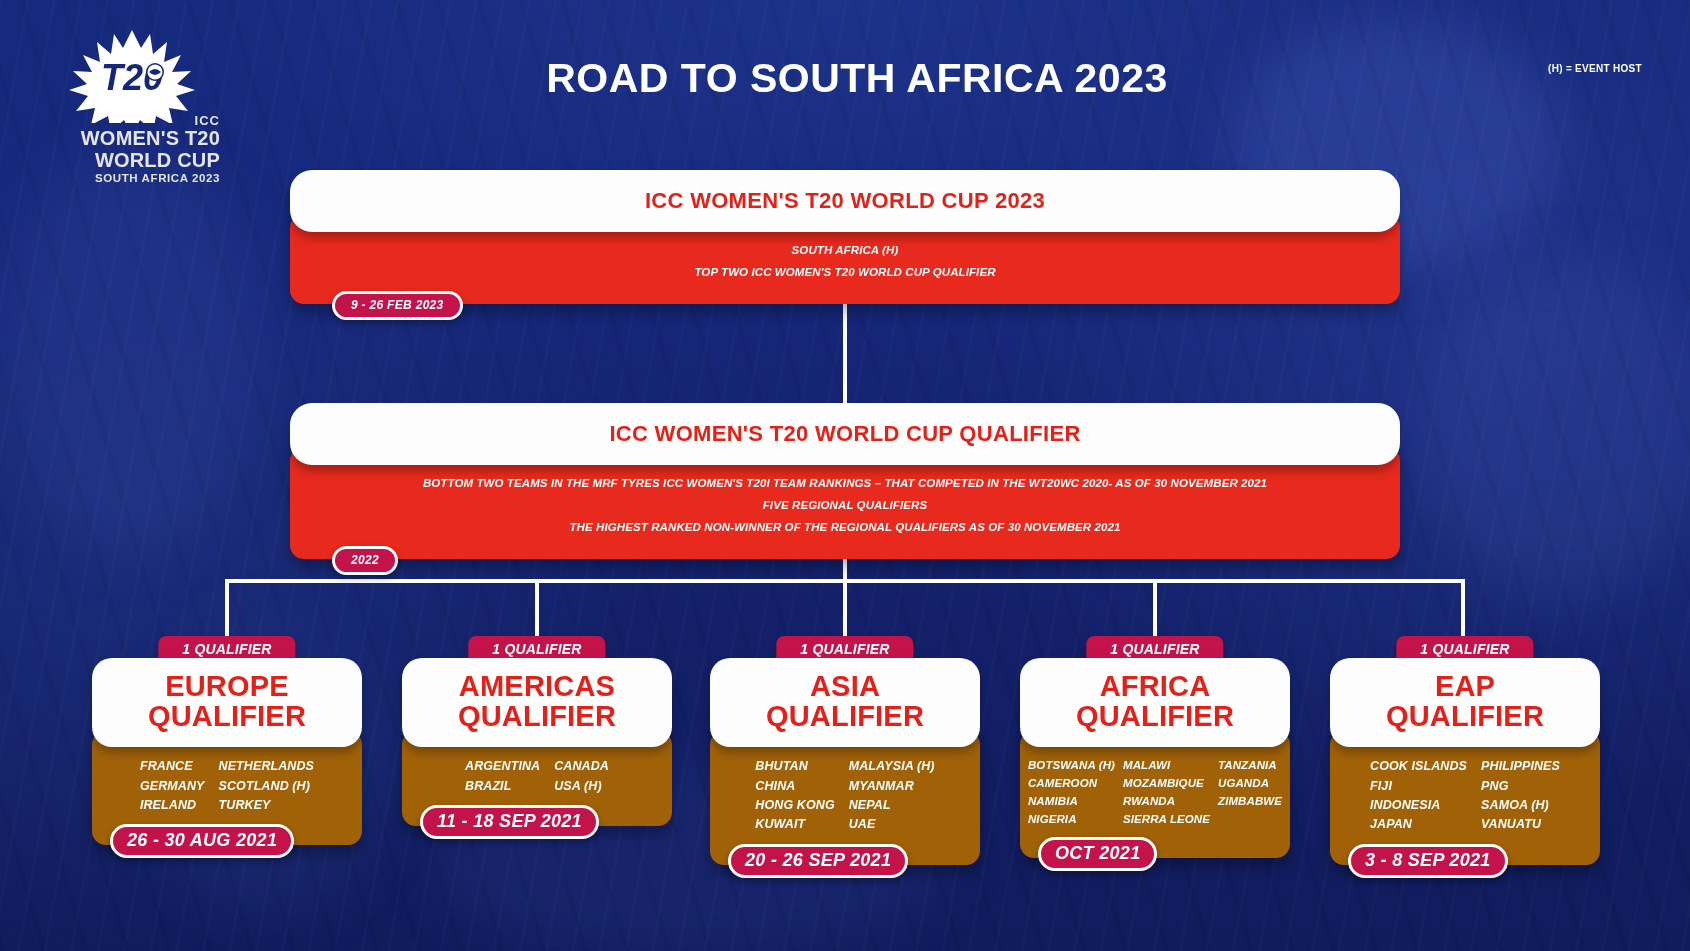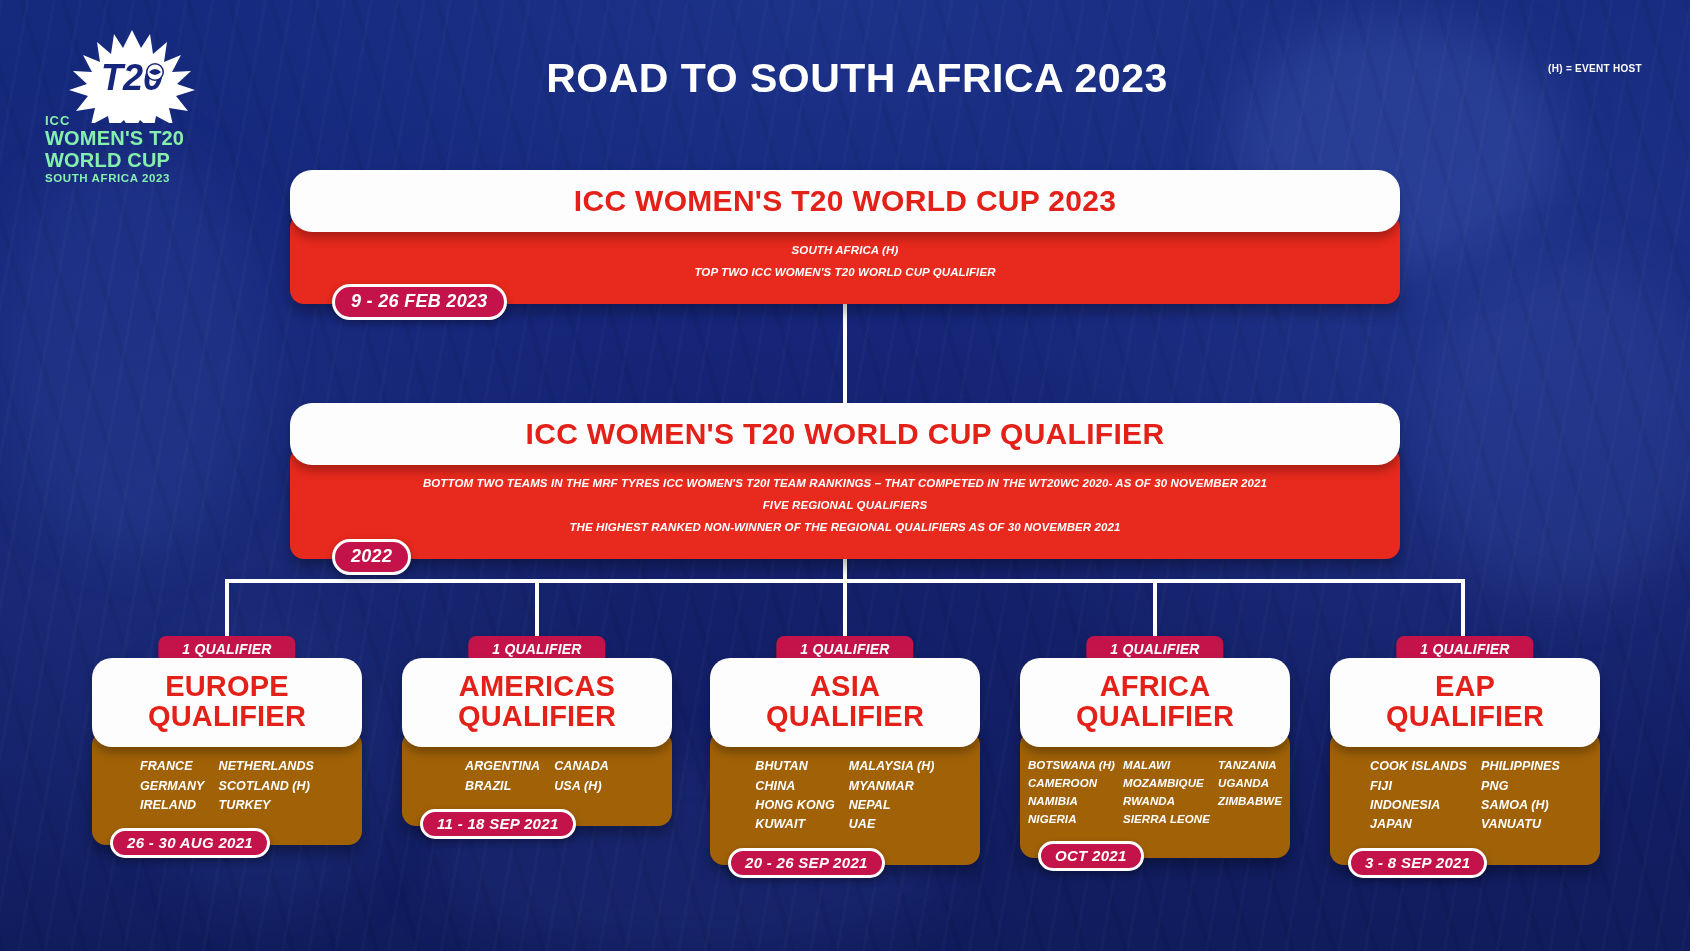"ICC" .logo-txt { color: #86efac -> #e5e5e5; text-align: left -> right }
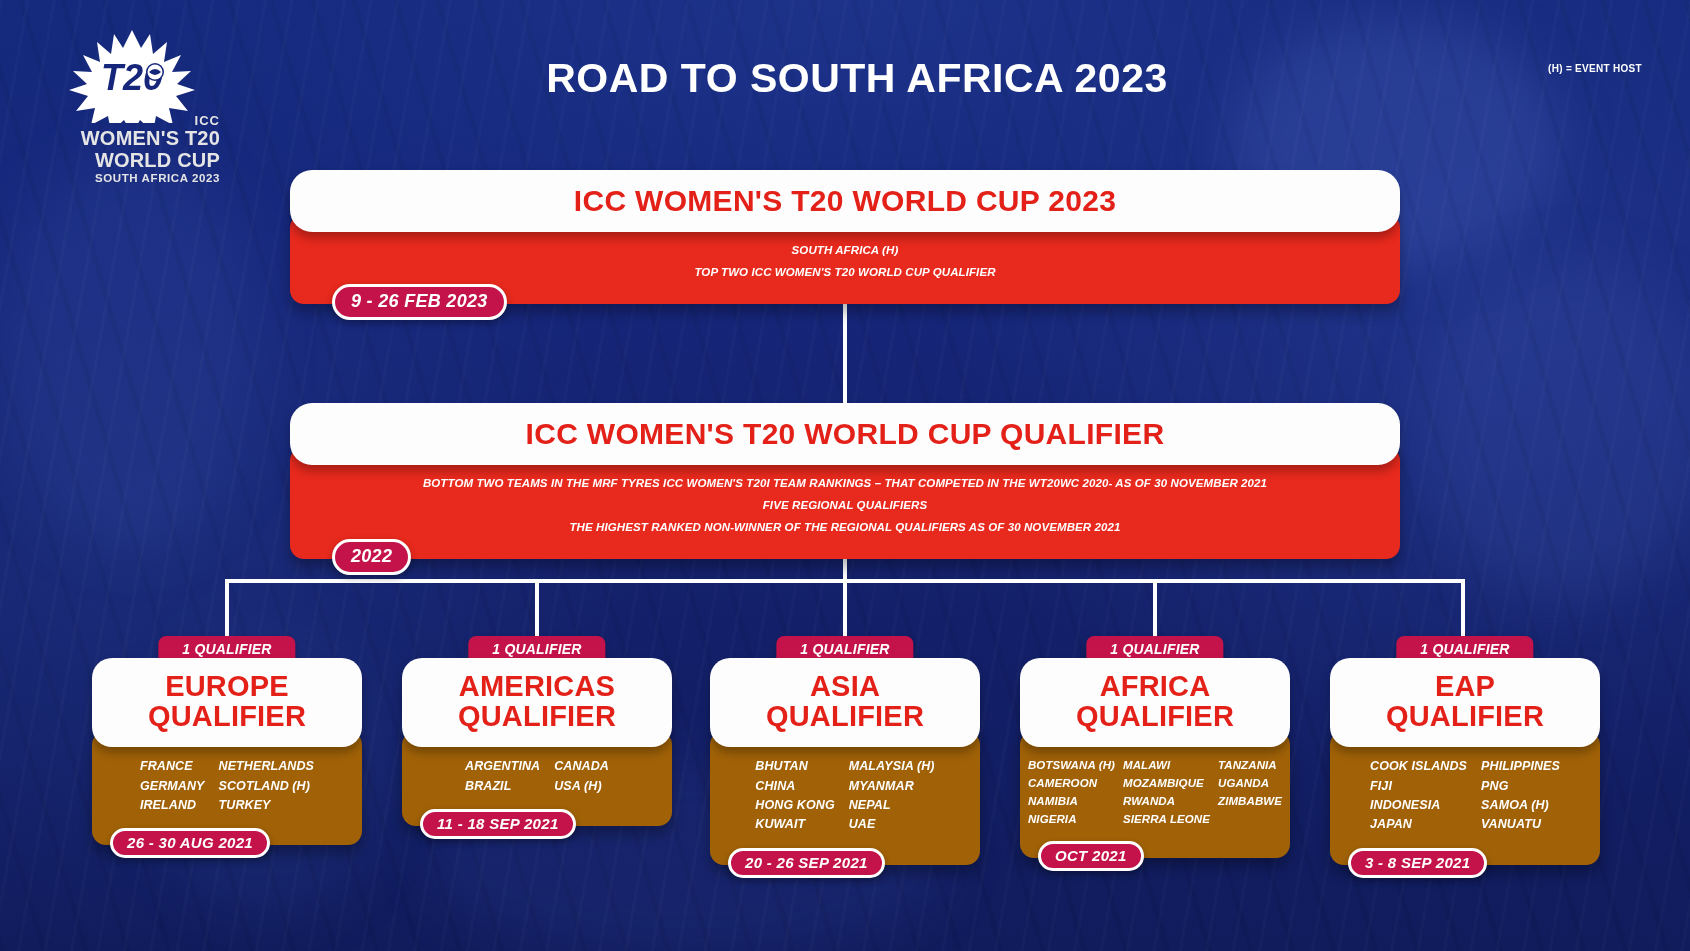"ICC WOMEN'S T20 WORLD CUP" .panel-head span { font-size: 30px -> 22px }
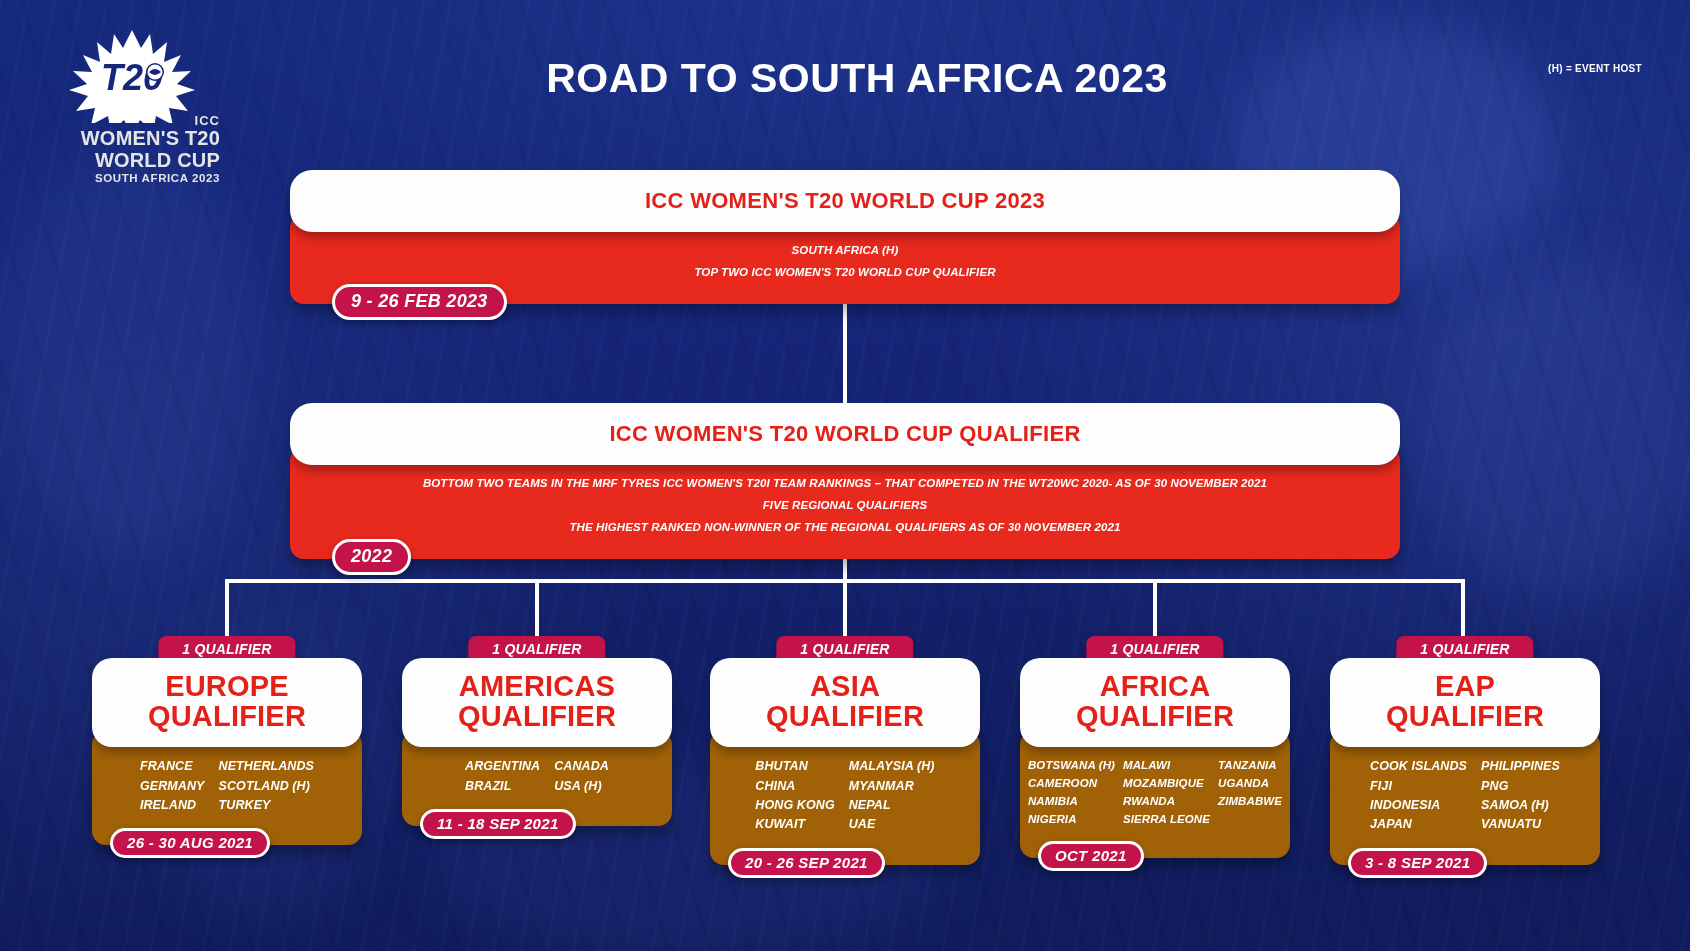"9 - 26 FEB 2023" .date-pill { font-size: 18px -> 12px }
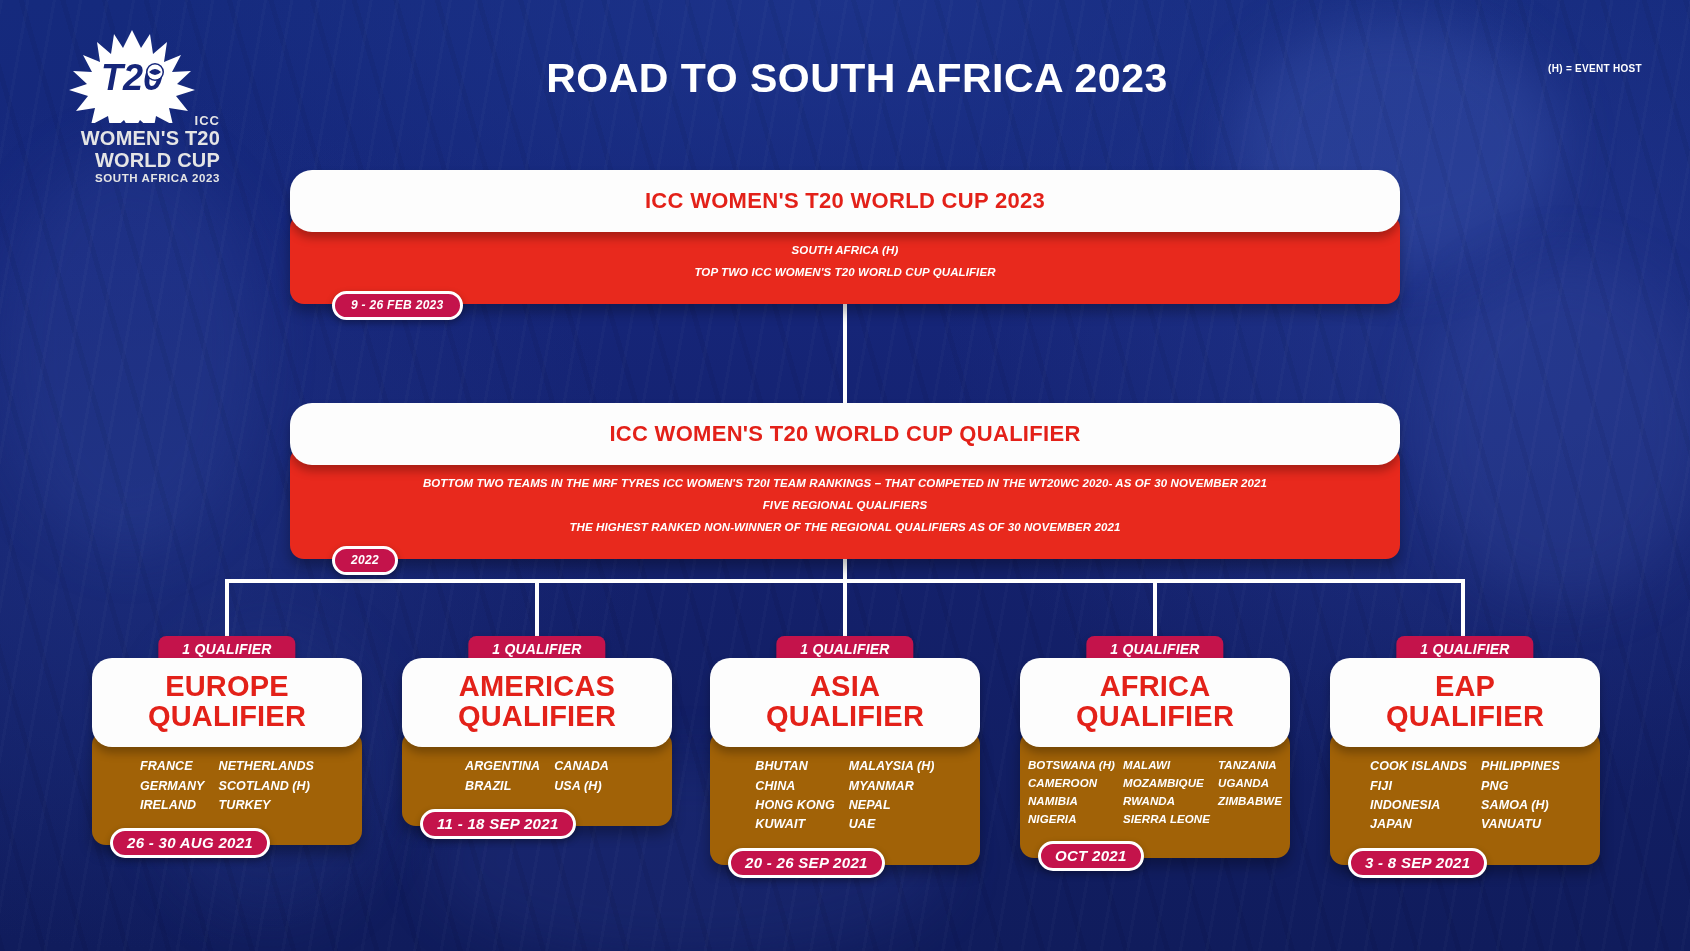"11 - 18 SEP 2021" .card .date-pill { font-size: 15px -> 18px }
